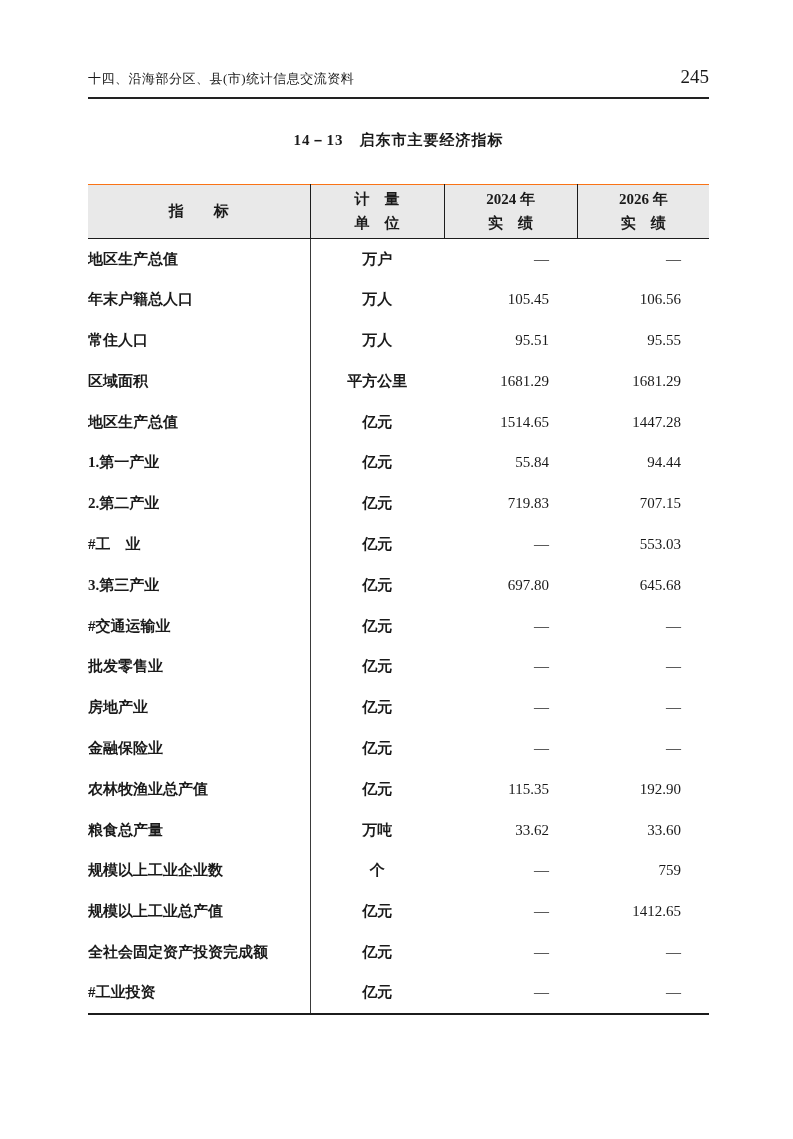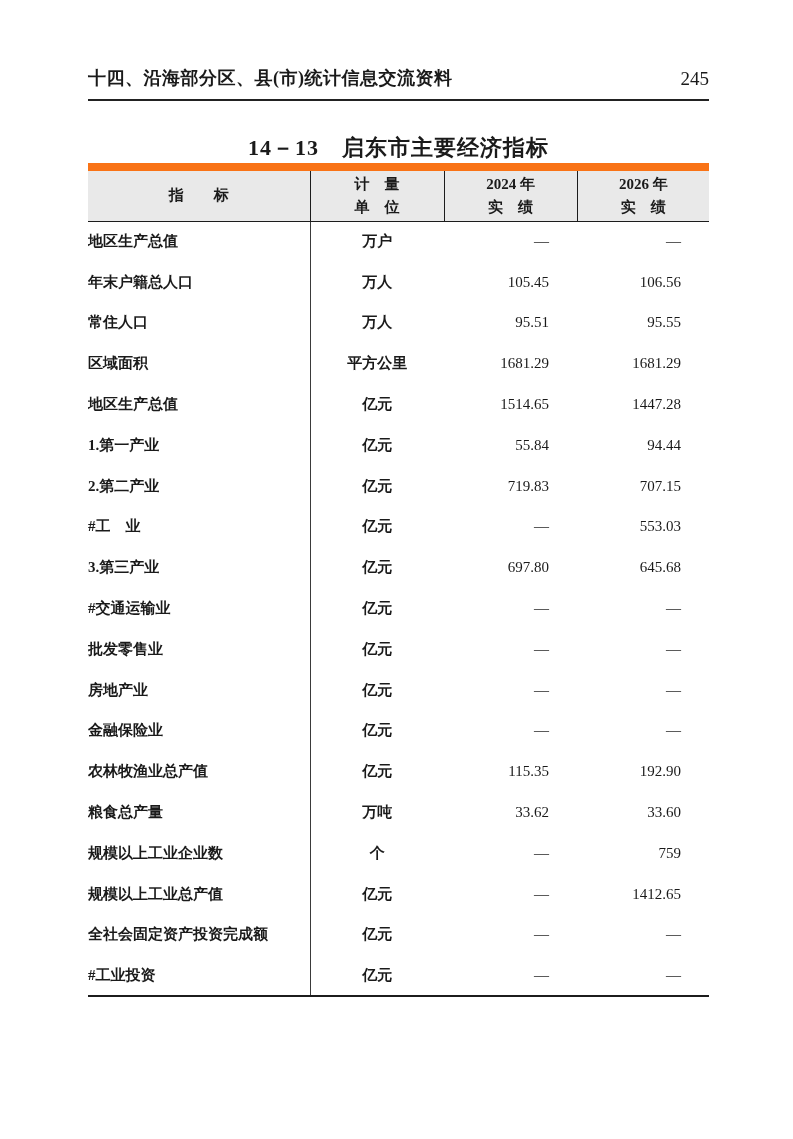"十四、沿海部分区、县(市)统计信息交流资料" .doc-header .running-title { font-size: 18px -> 13px; font-weight: bold -> normal }
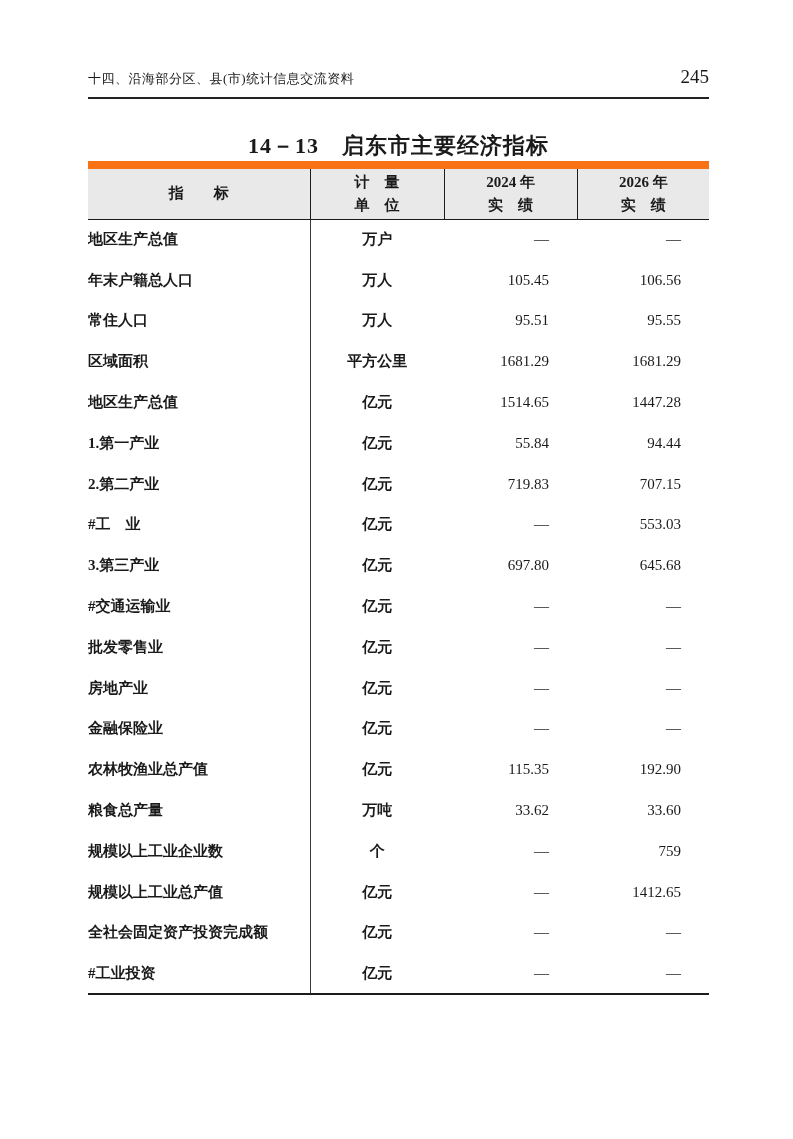"14－13 启东市主要经济指标" .doc-title { font-size: 22px -> 15px }
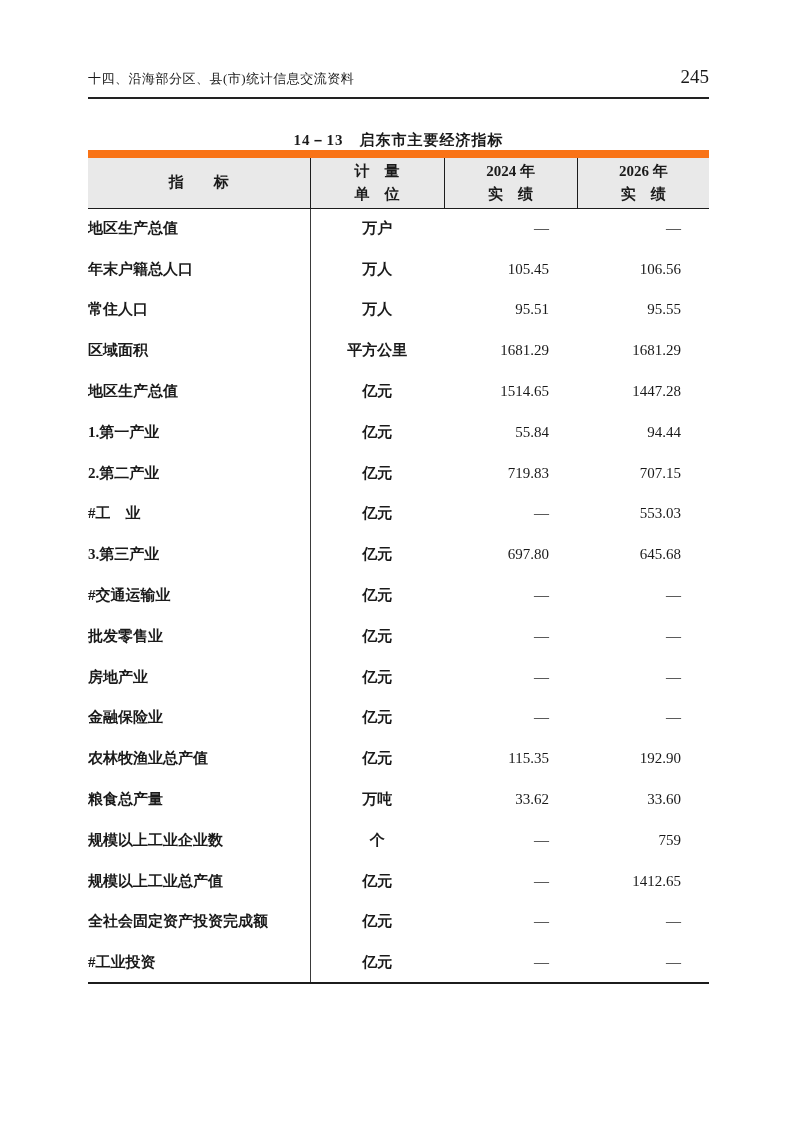"指 标" table.stat-table { border-top: 8px solid #f97316 -> 1px solid #f97316; margin-top: none -> 34px }
